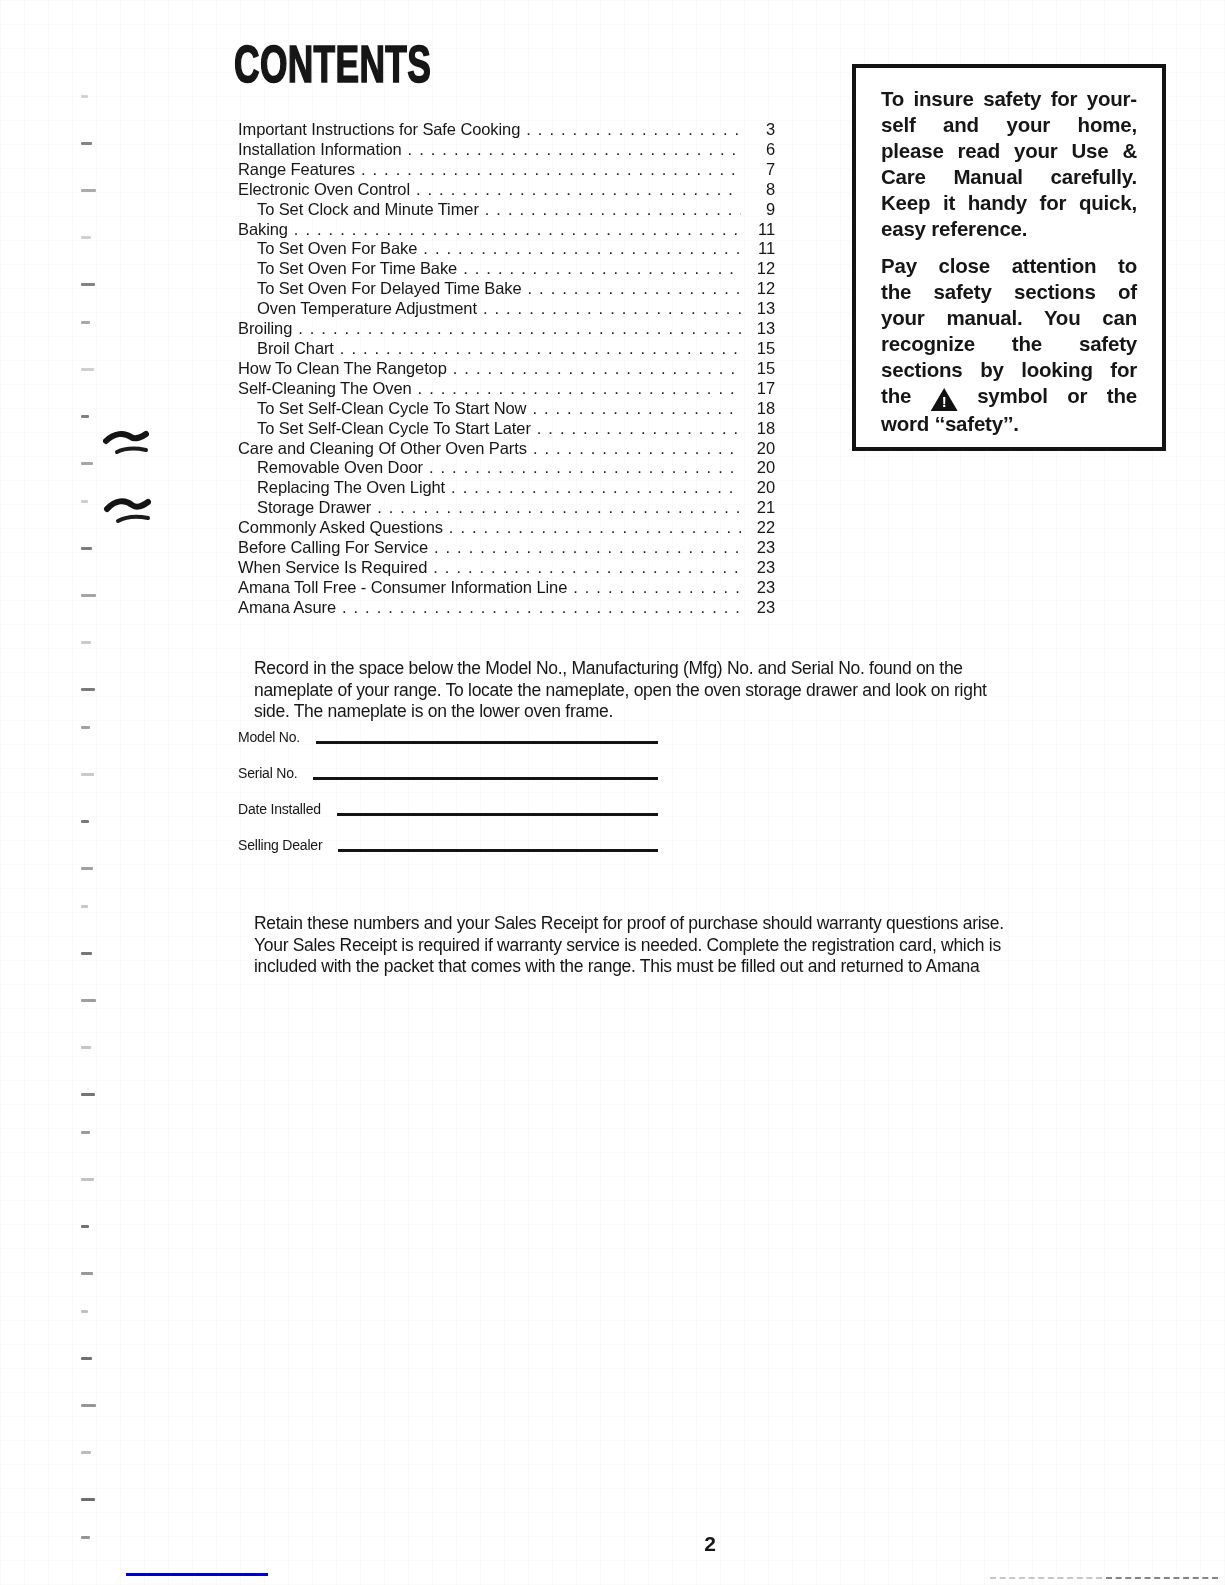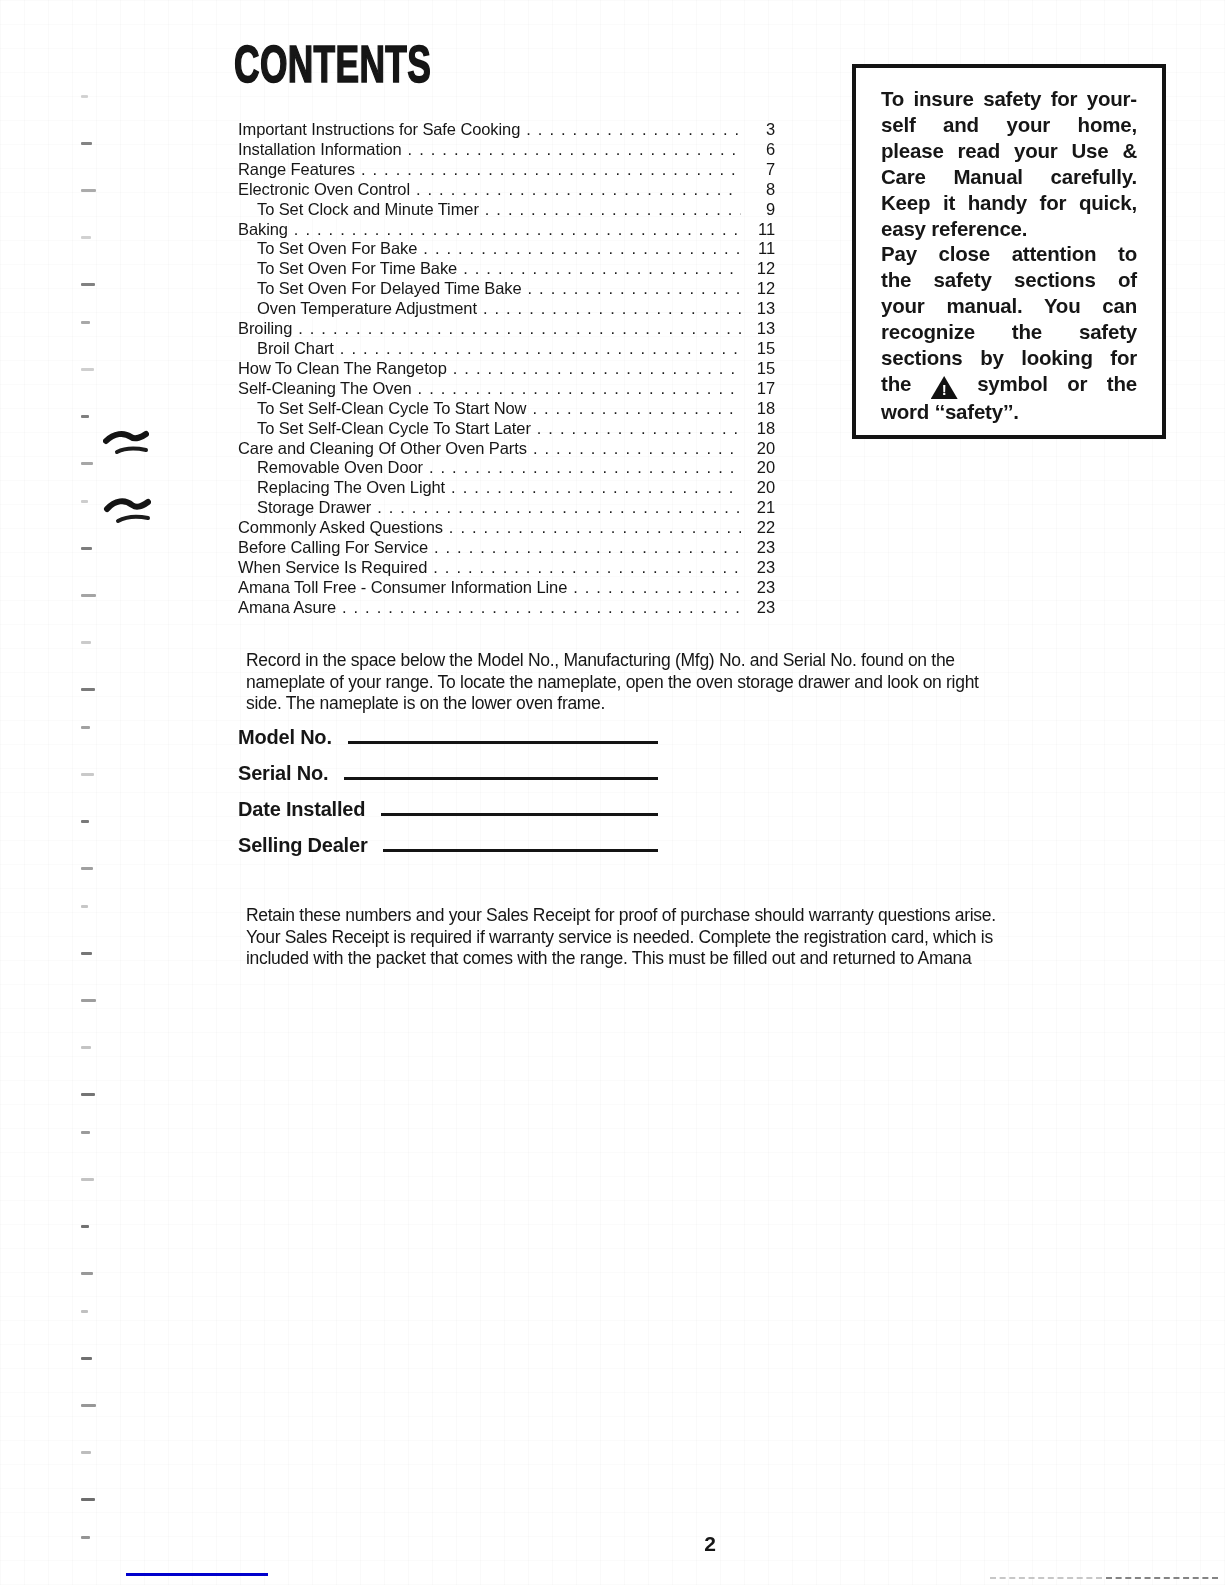"Pay close attention to" .box-para + .box-para { margin-top: none -> 12px }
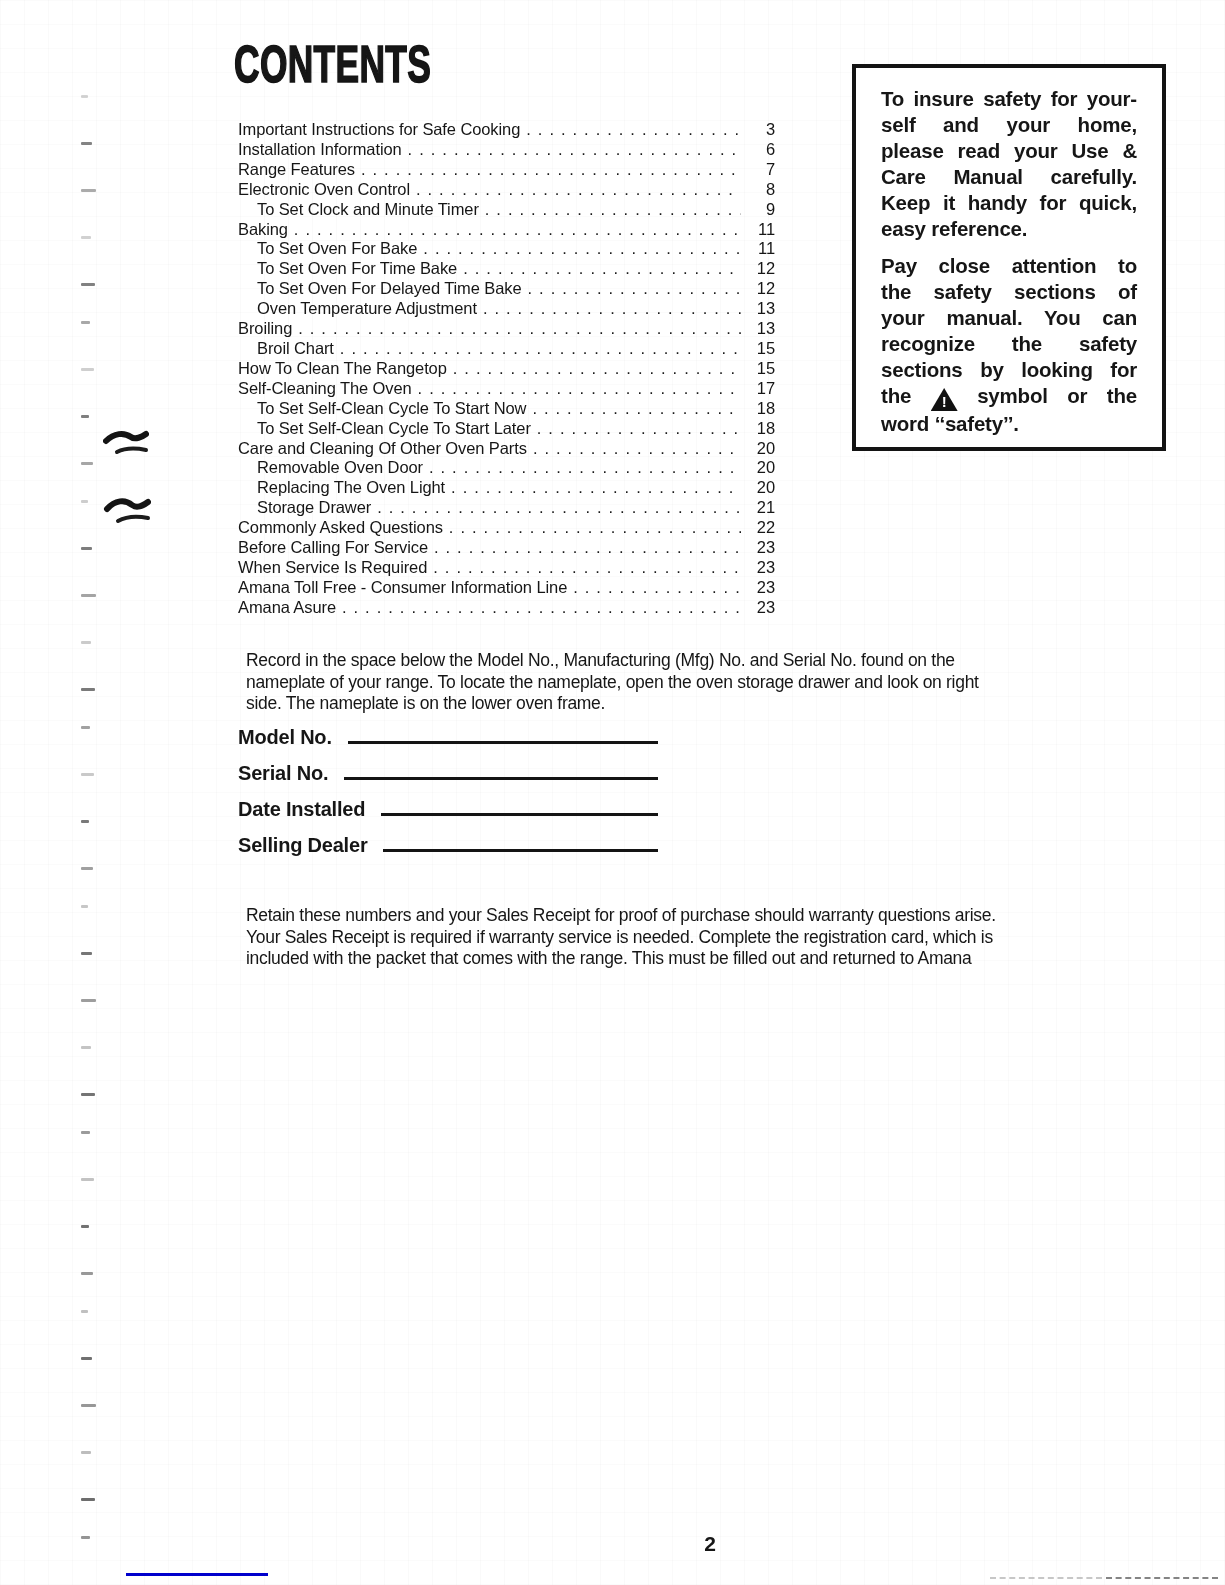"Record in the space below" .para { margin: 8px -> 16px }
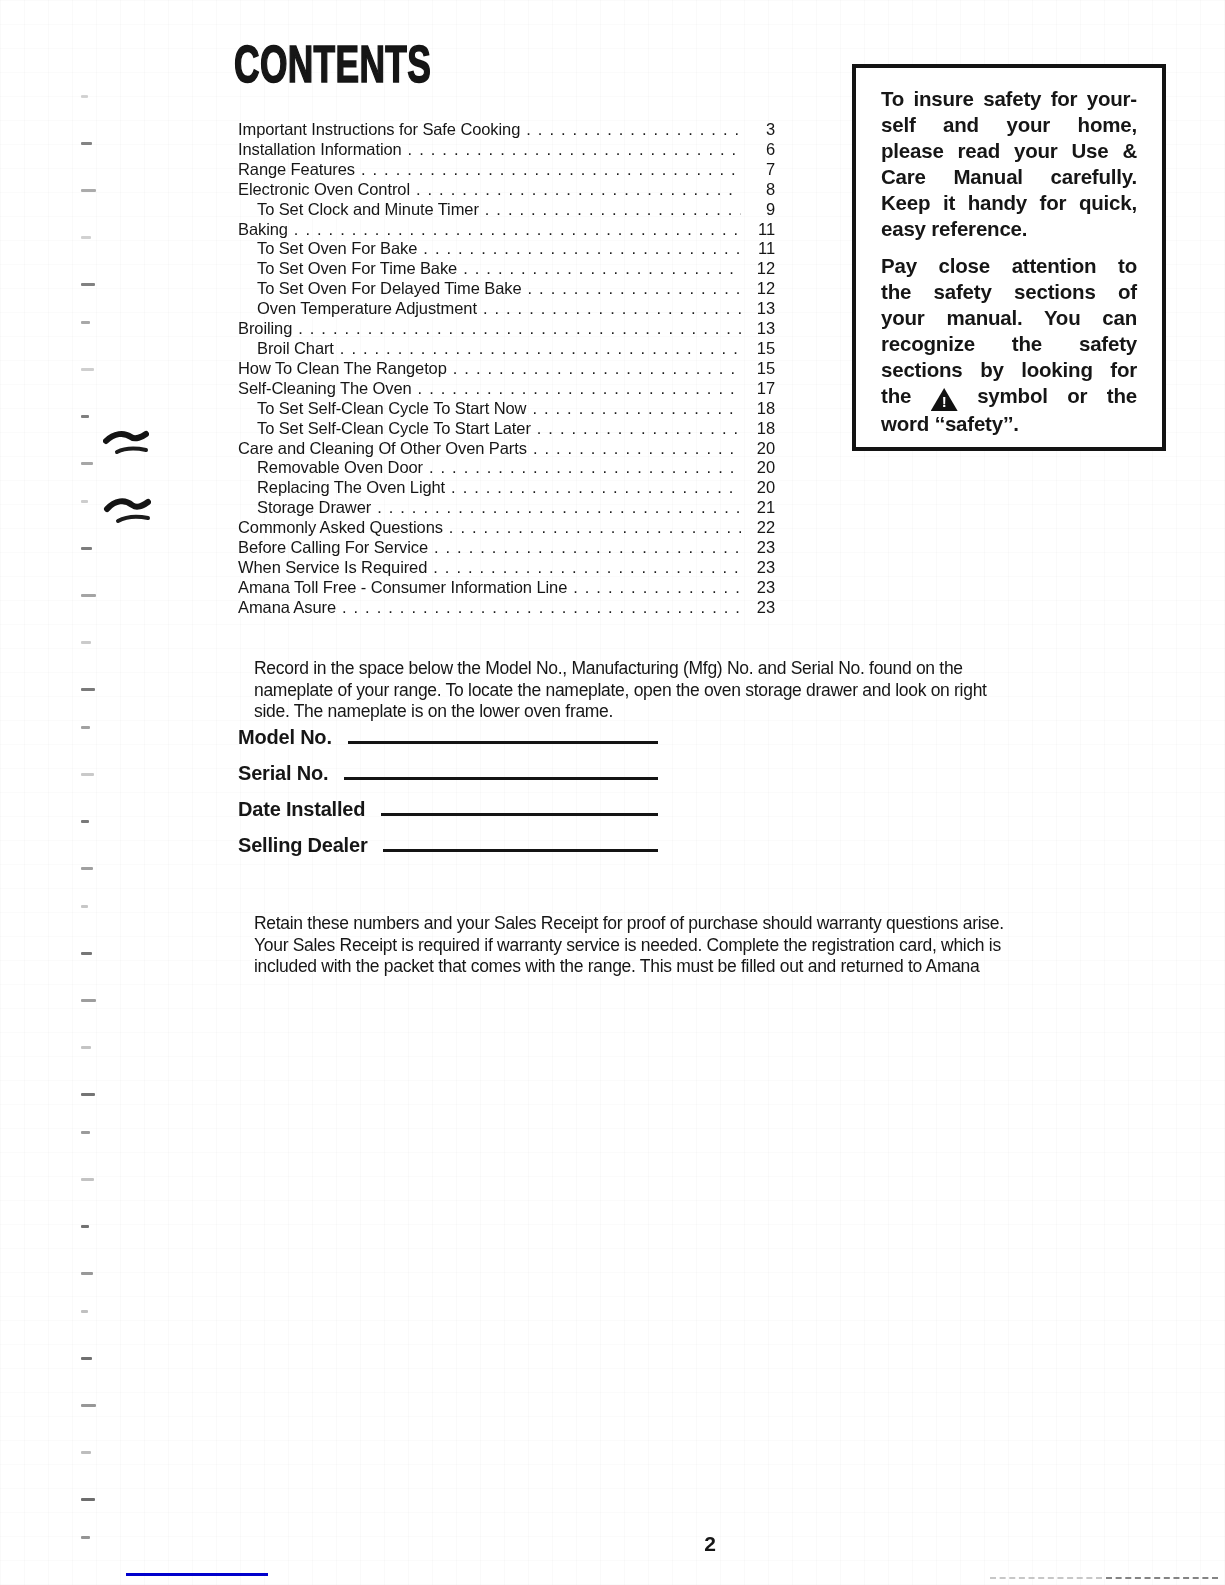"Model No." .form-label { font-size: 20px -> 14px; font-weight: 700 -> 400 }
